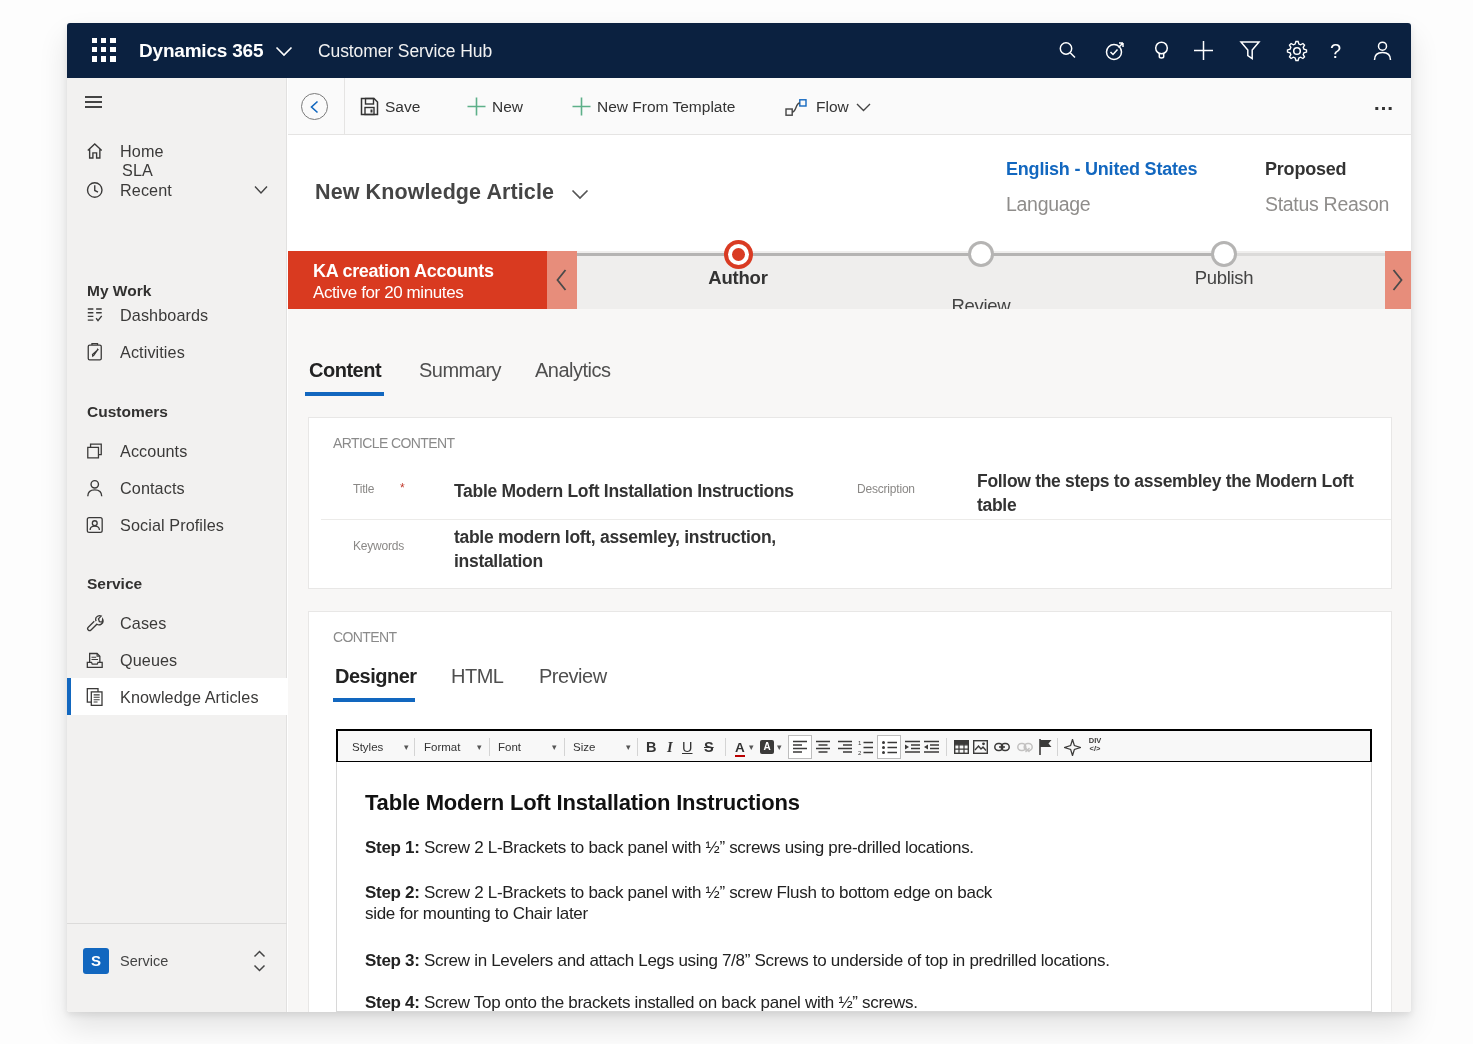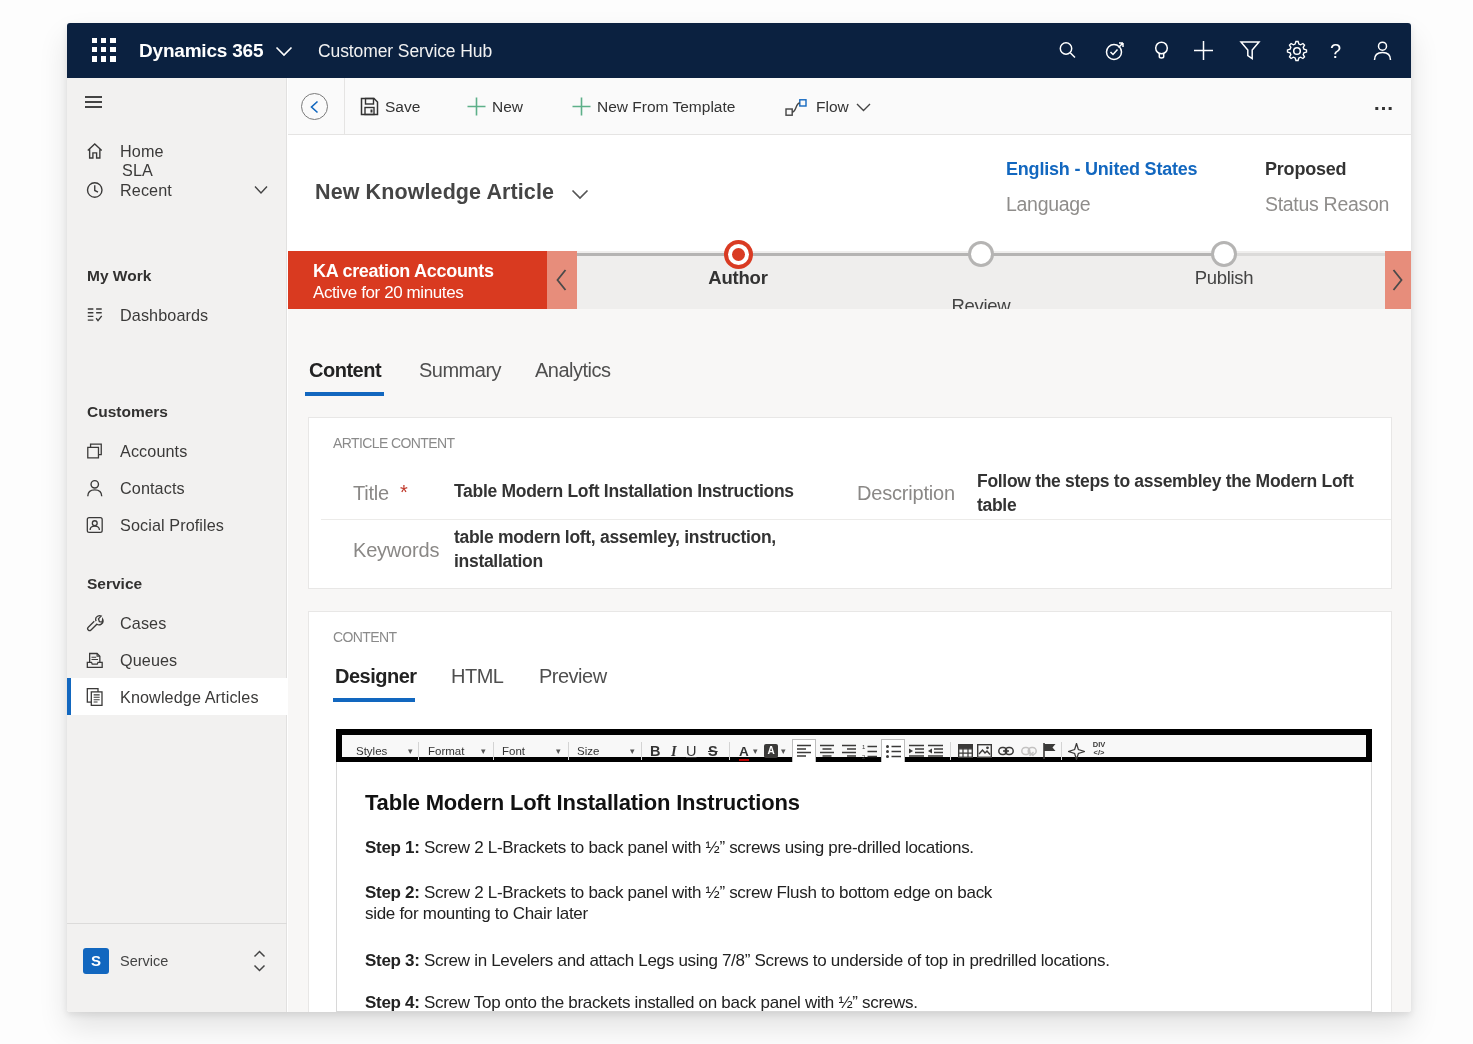"My Work" div.navhdr { top: 189px -> 204px }
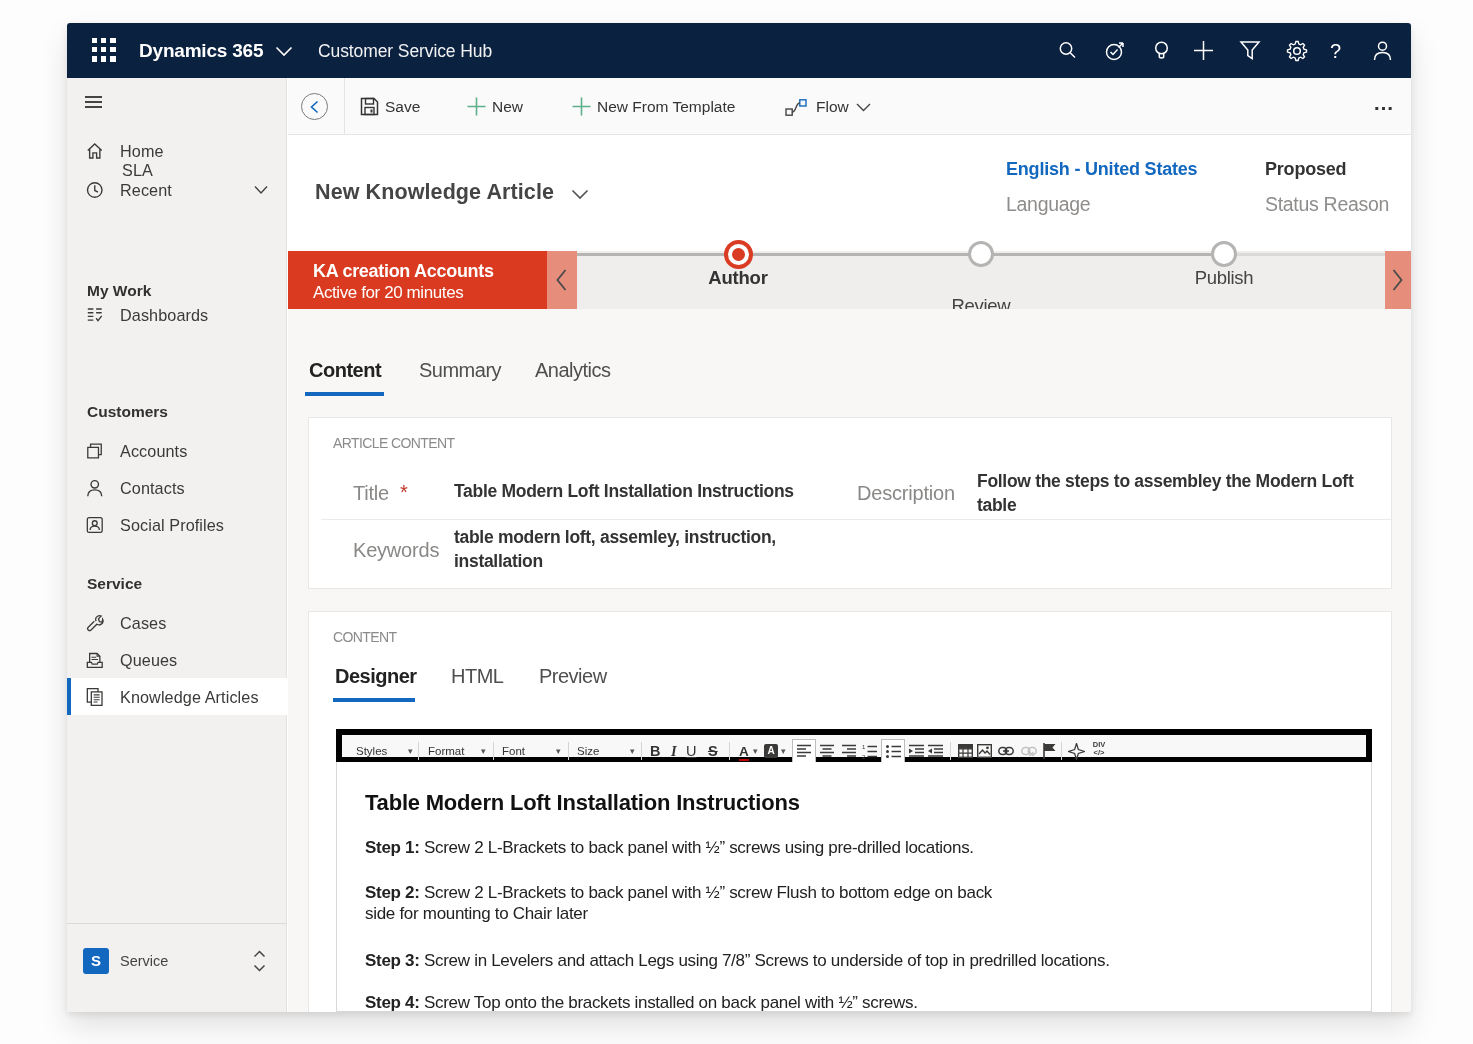"Activities" div.navitem { html: none -> <div> <svg> <rect></rect> <path></path> <path></path> </svg> <div>Activities</div> </div> }
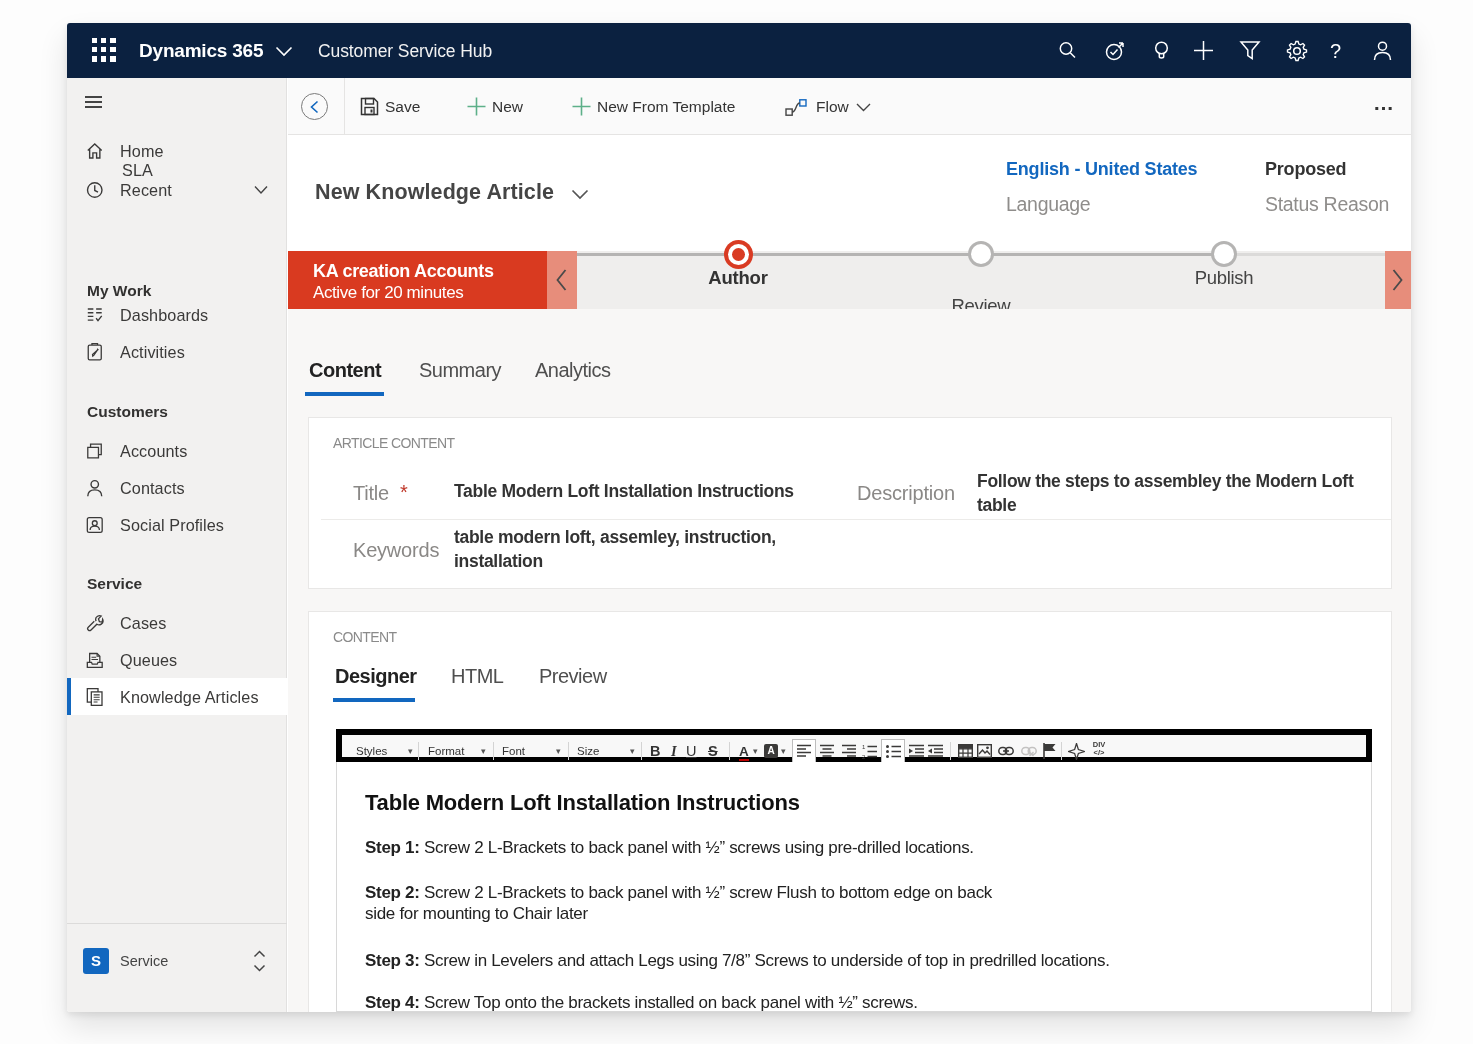"Title" .flabel { font-size: 20px -> 12px }
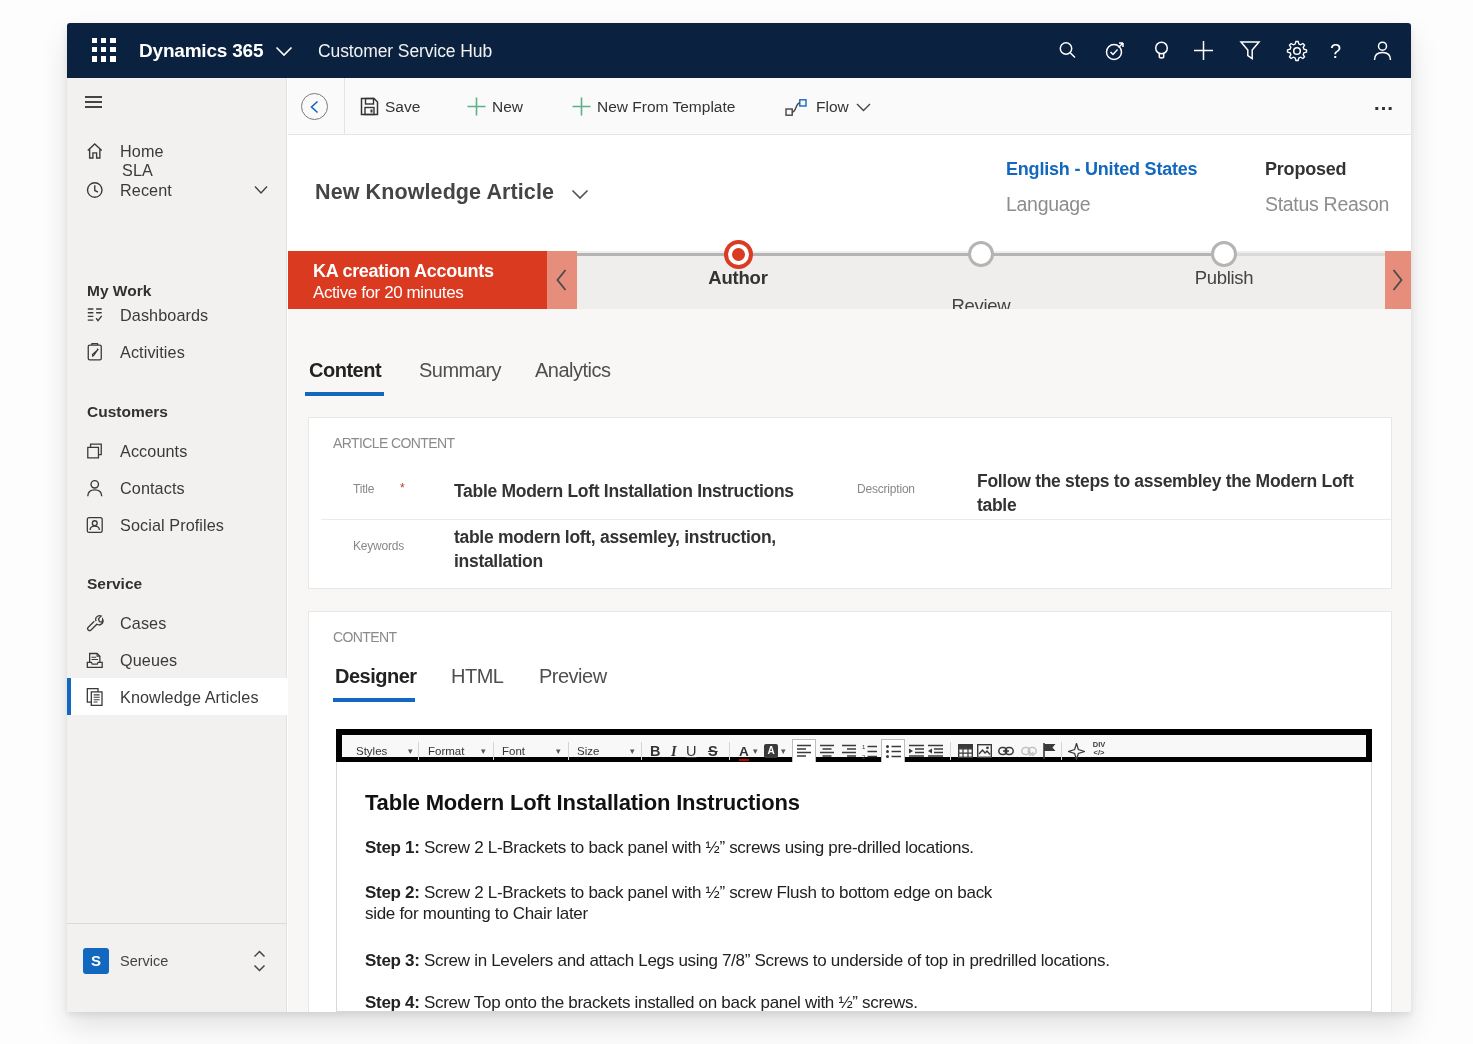"Styles" .toolbar { border: 6px solid #000000 -> 2px solid #000000 }
